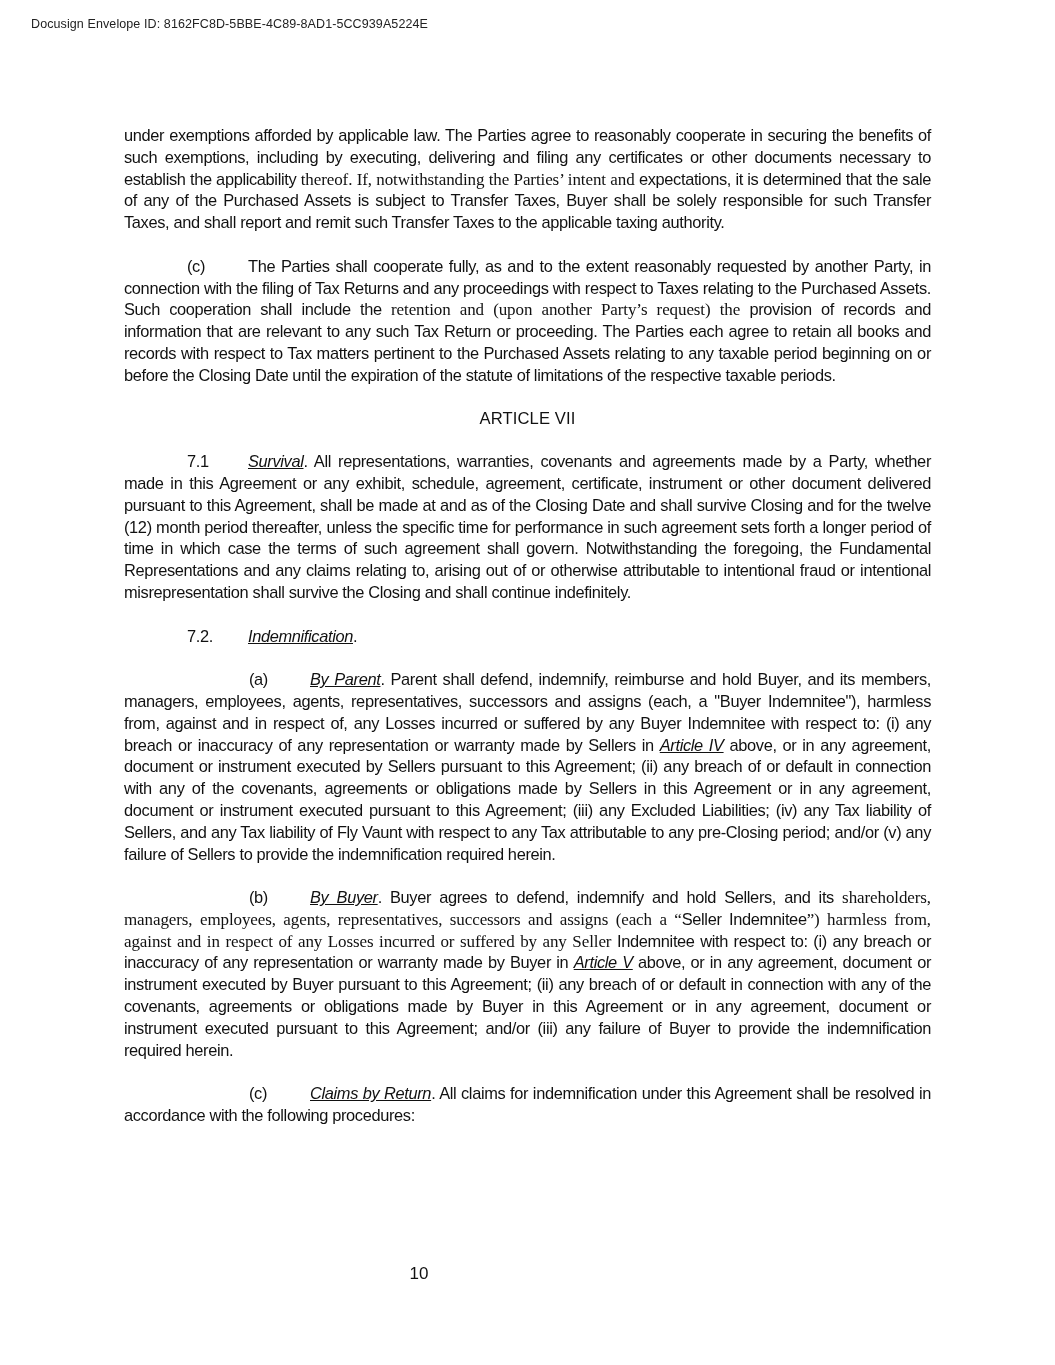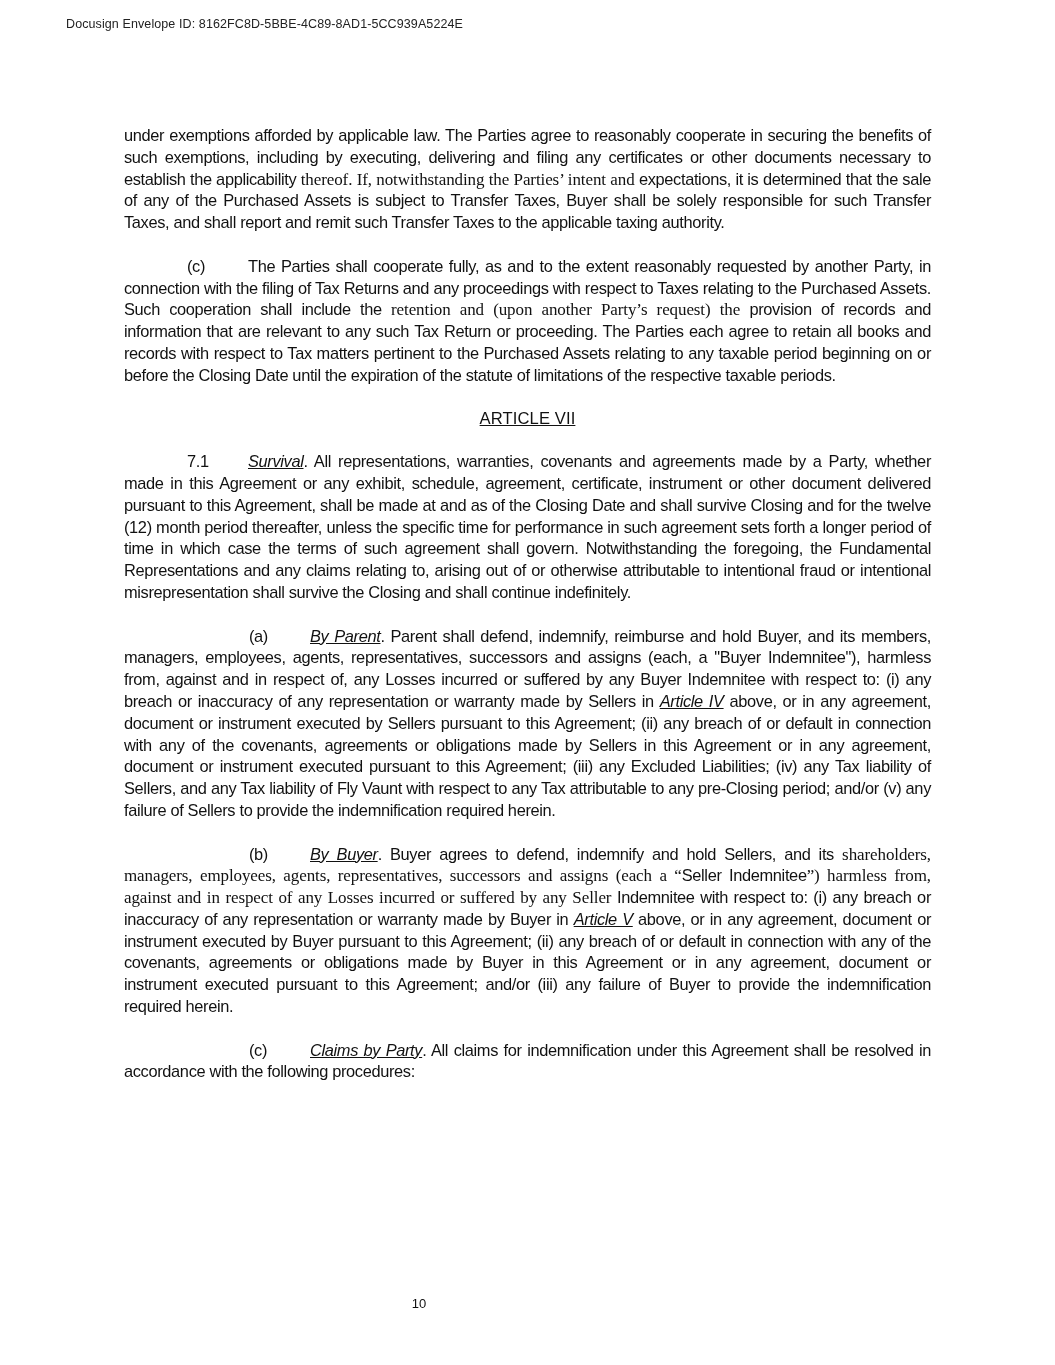"Docusign Envelope ID:" .envelope { margin-left: 35px -> none }
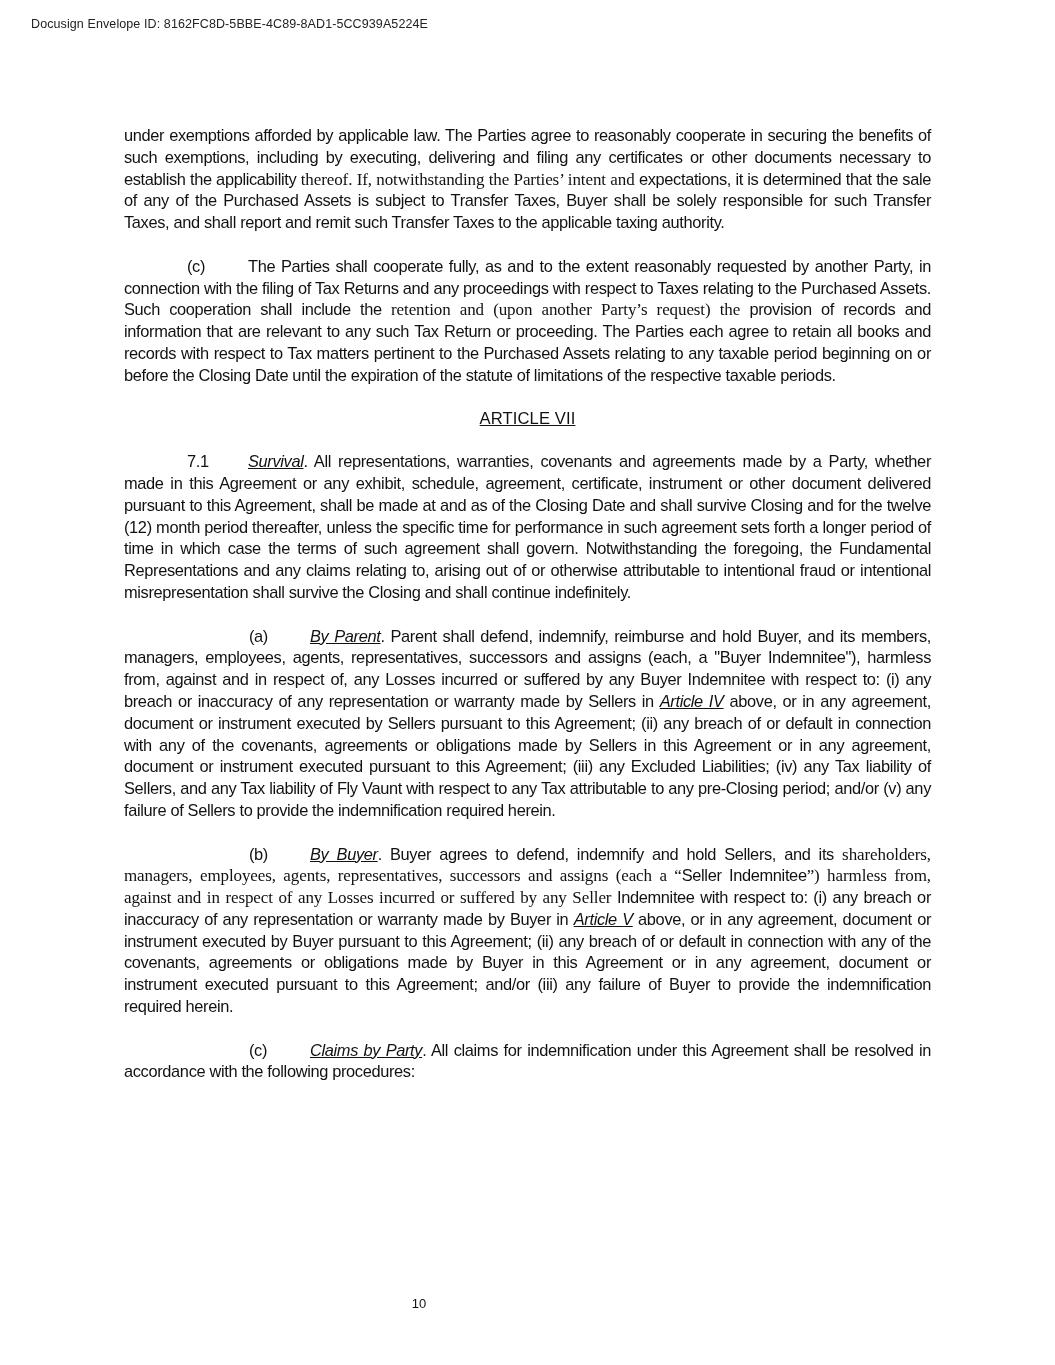"ARTICLE VII" .heading { text-decoration: underline -> none }
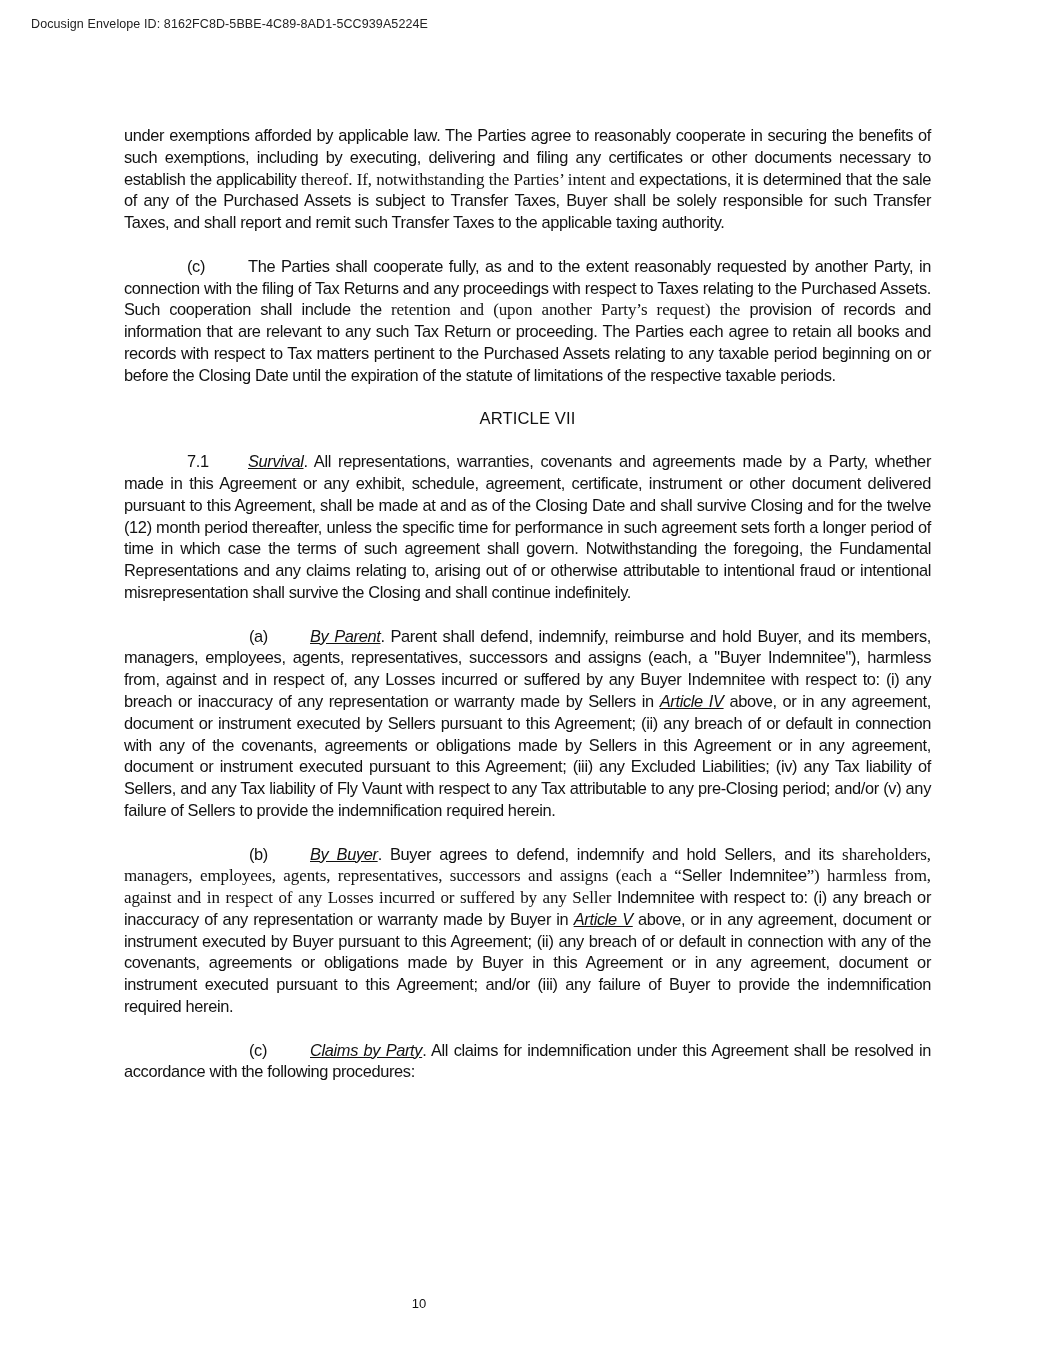"7.2. Indemnification." p.para { html: none -> <p><span>7.2.</span><span>Indemnification</span><span>.</span></p> }
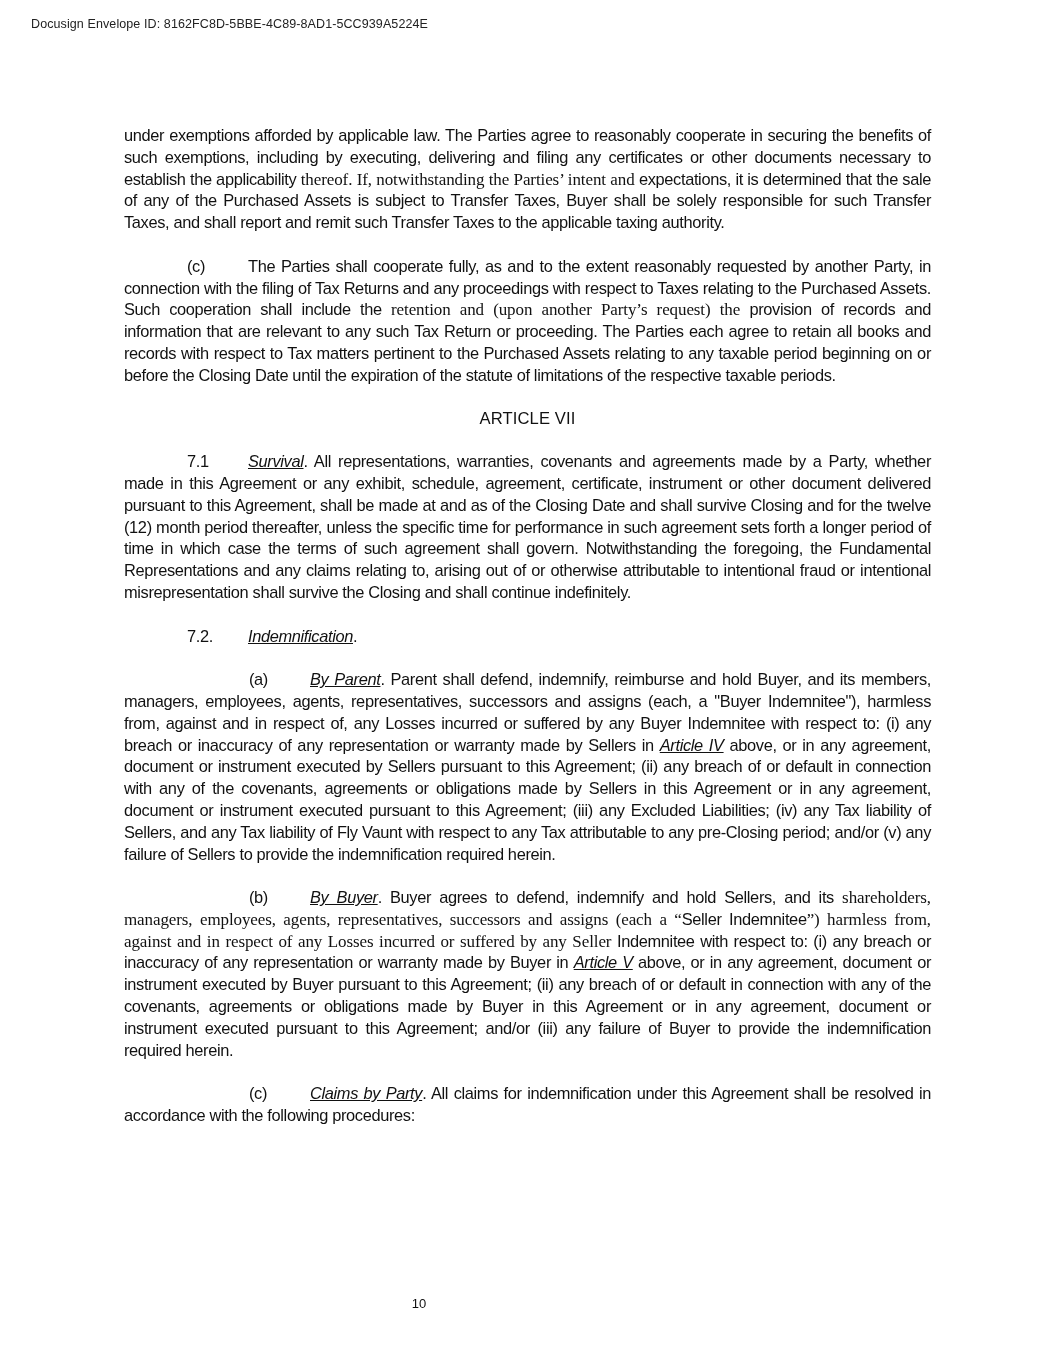"Claims by Party" span.u { text: Party -> Return }
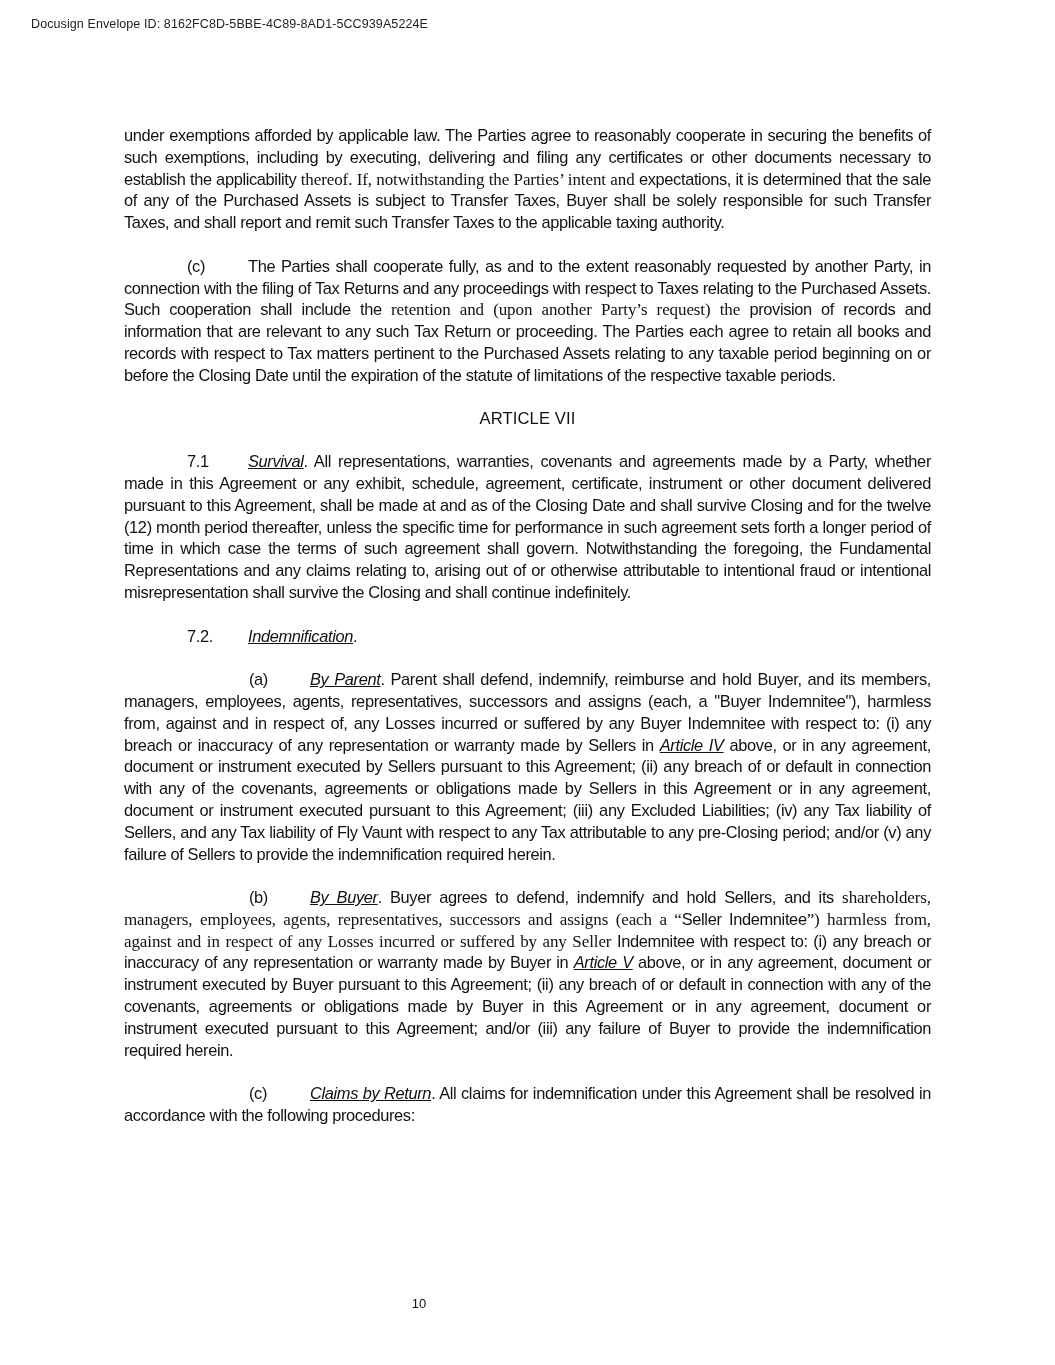"10" .page-number { font-size: 13px -> 17px; margin-top: 32px -> none }
